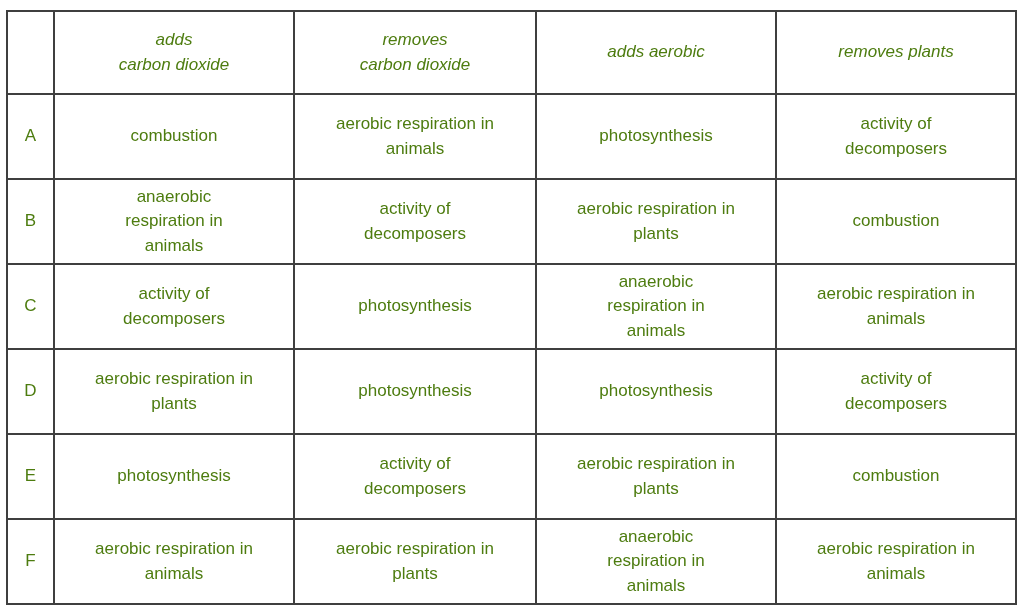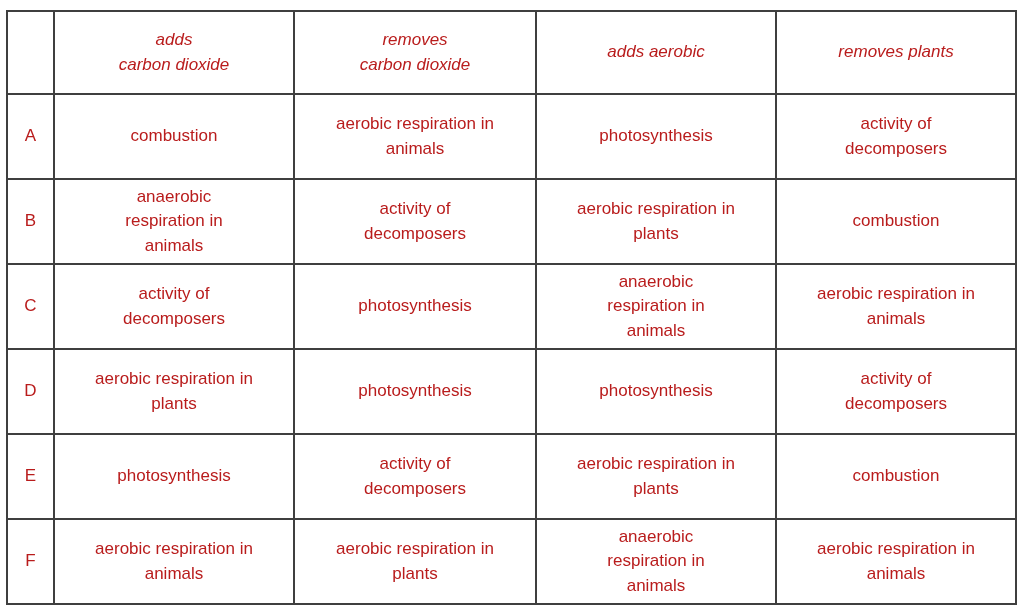"adds" .page { color: #b91c1c -> #4d7c0f }
